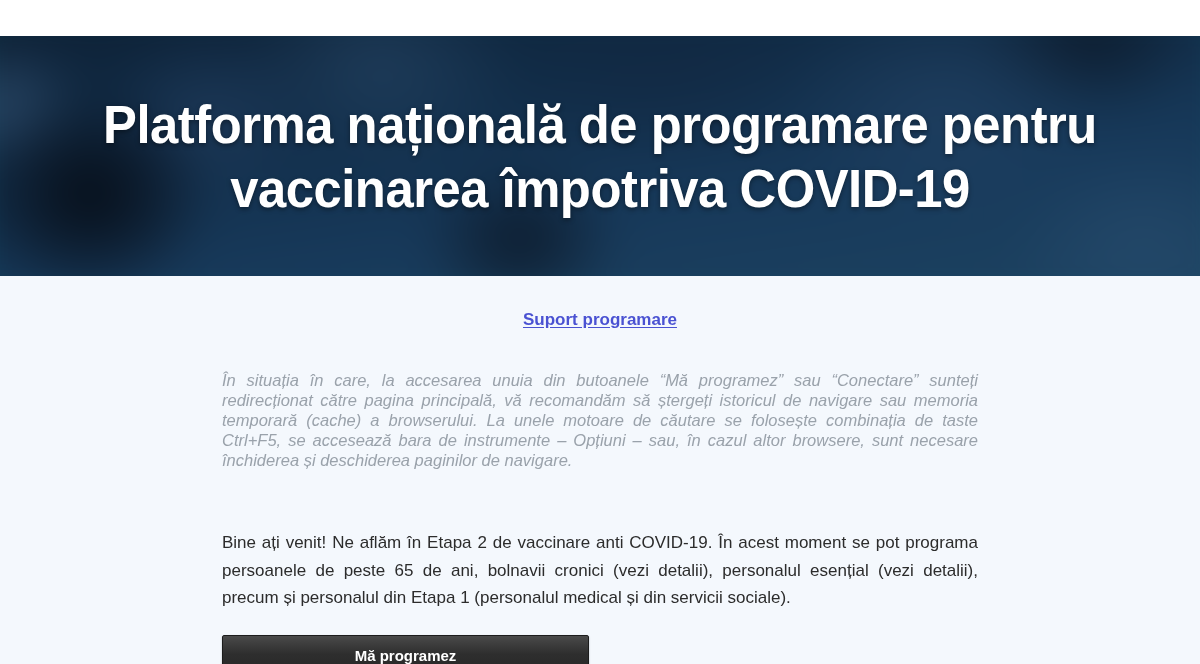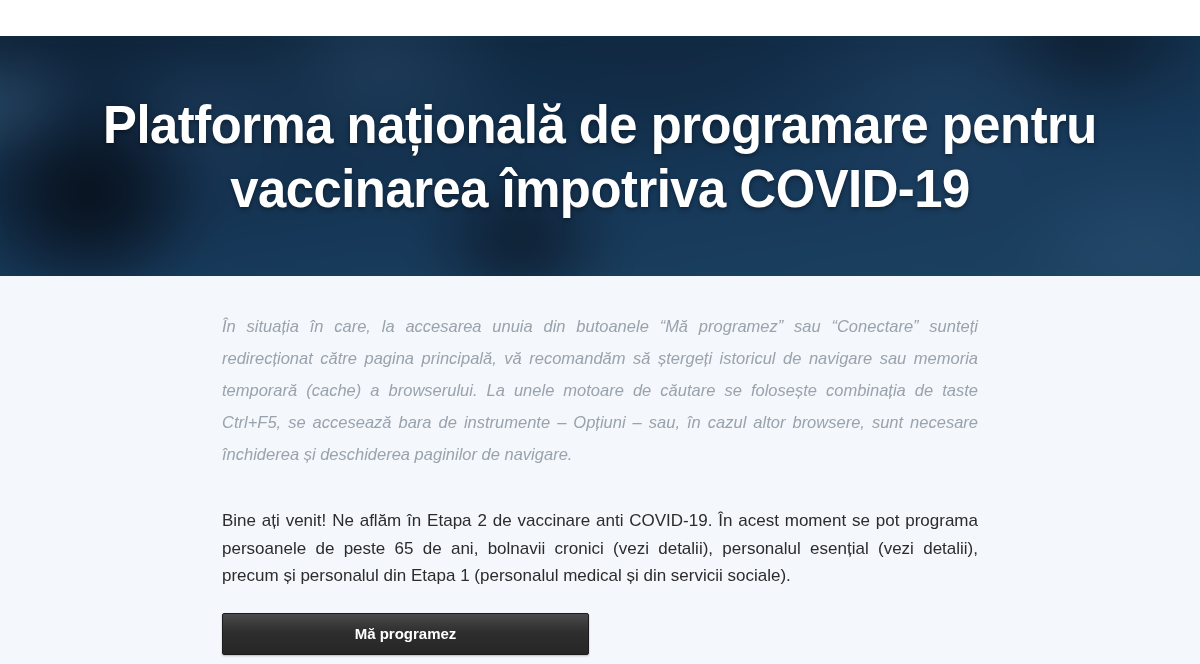"Suport programare" div.support-link-row { html: none -> <div> <a>Suport programare</a> </div> }
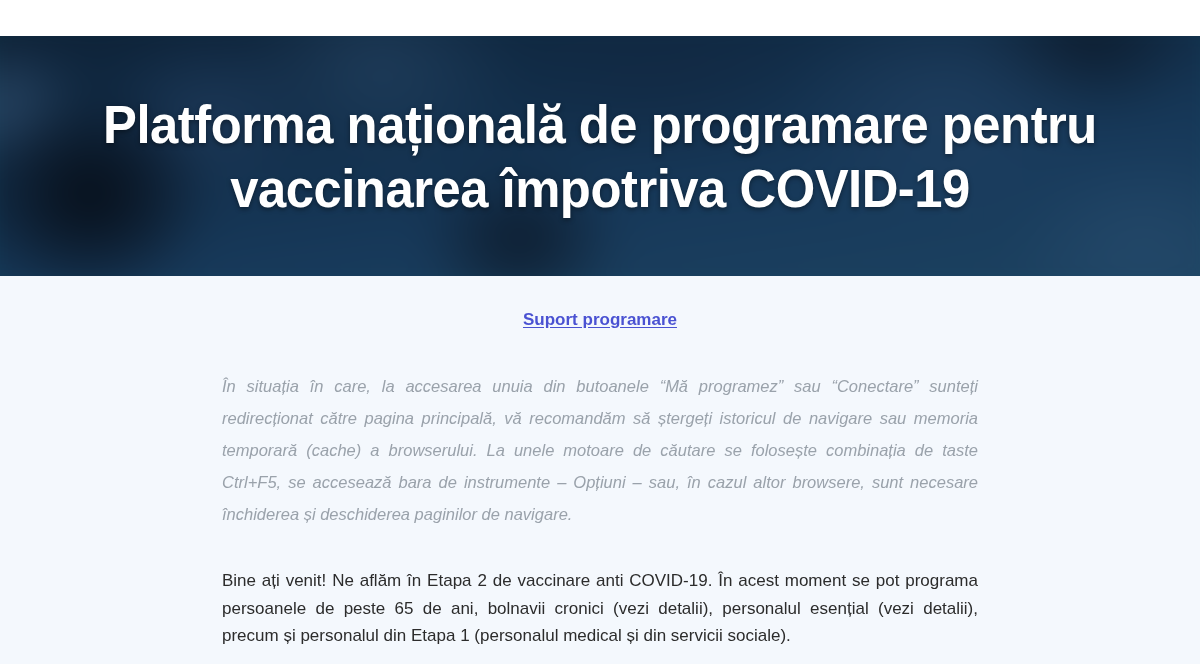"În situația în care, la" .notice { line-height: 32px -> 20px; margin-bottom: 37px -> 59px }
